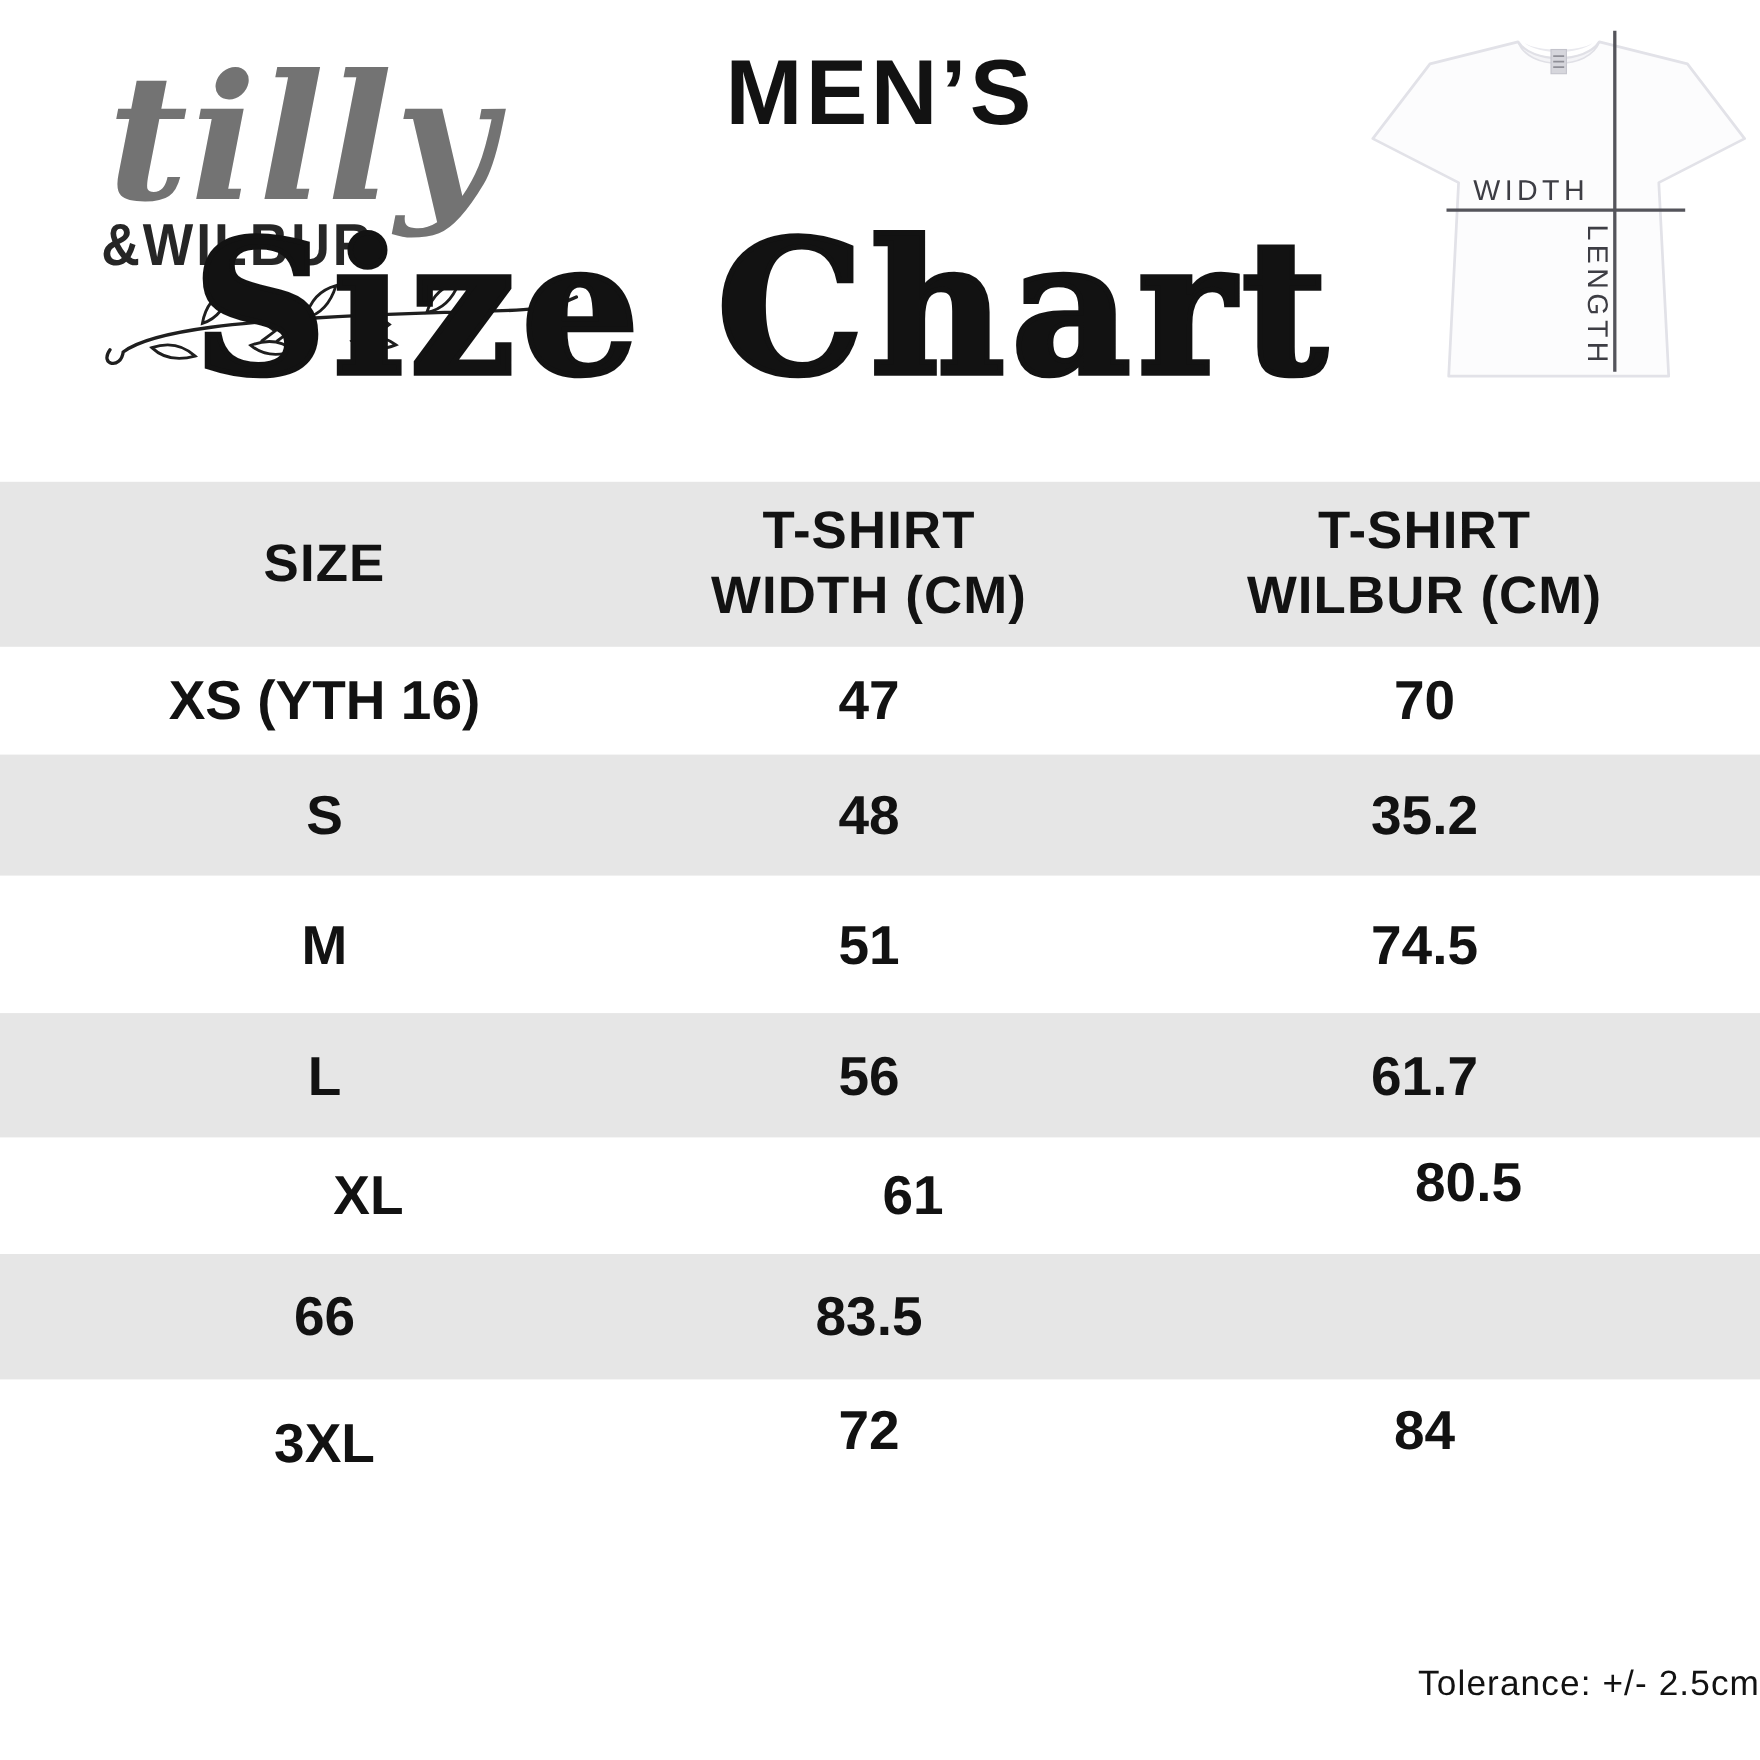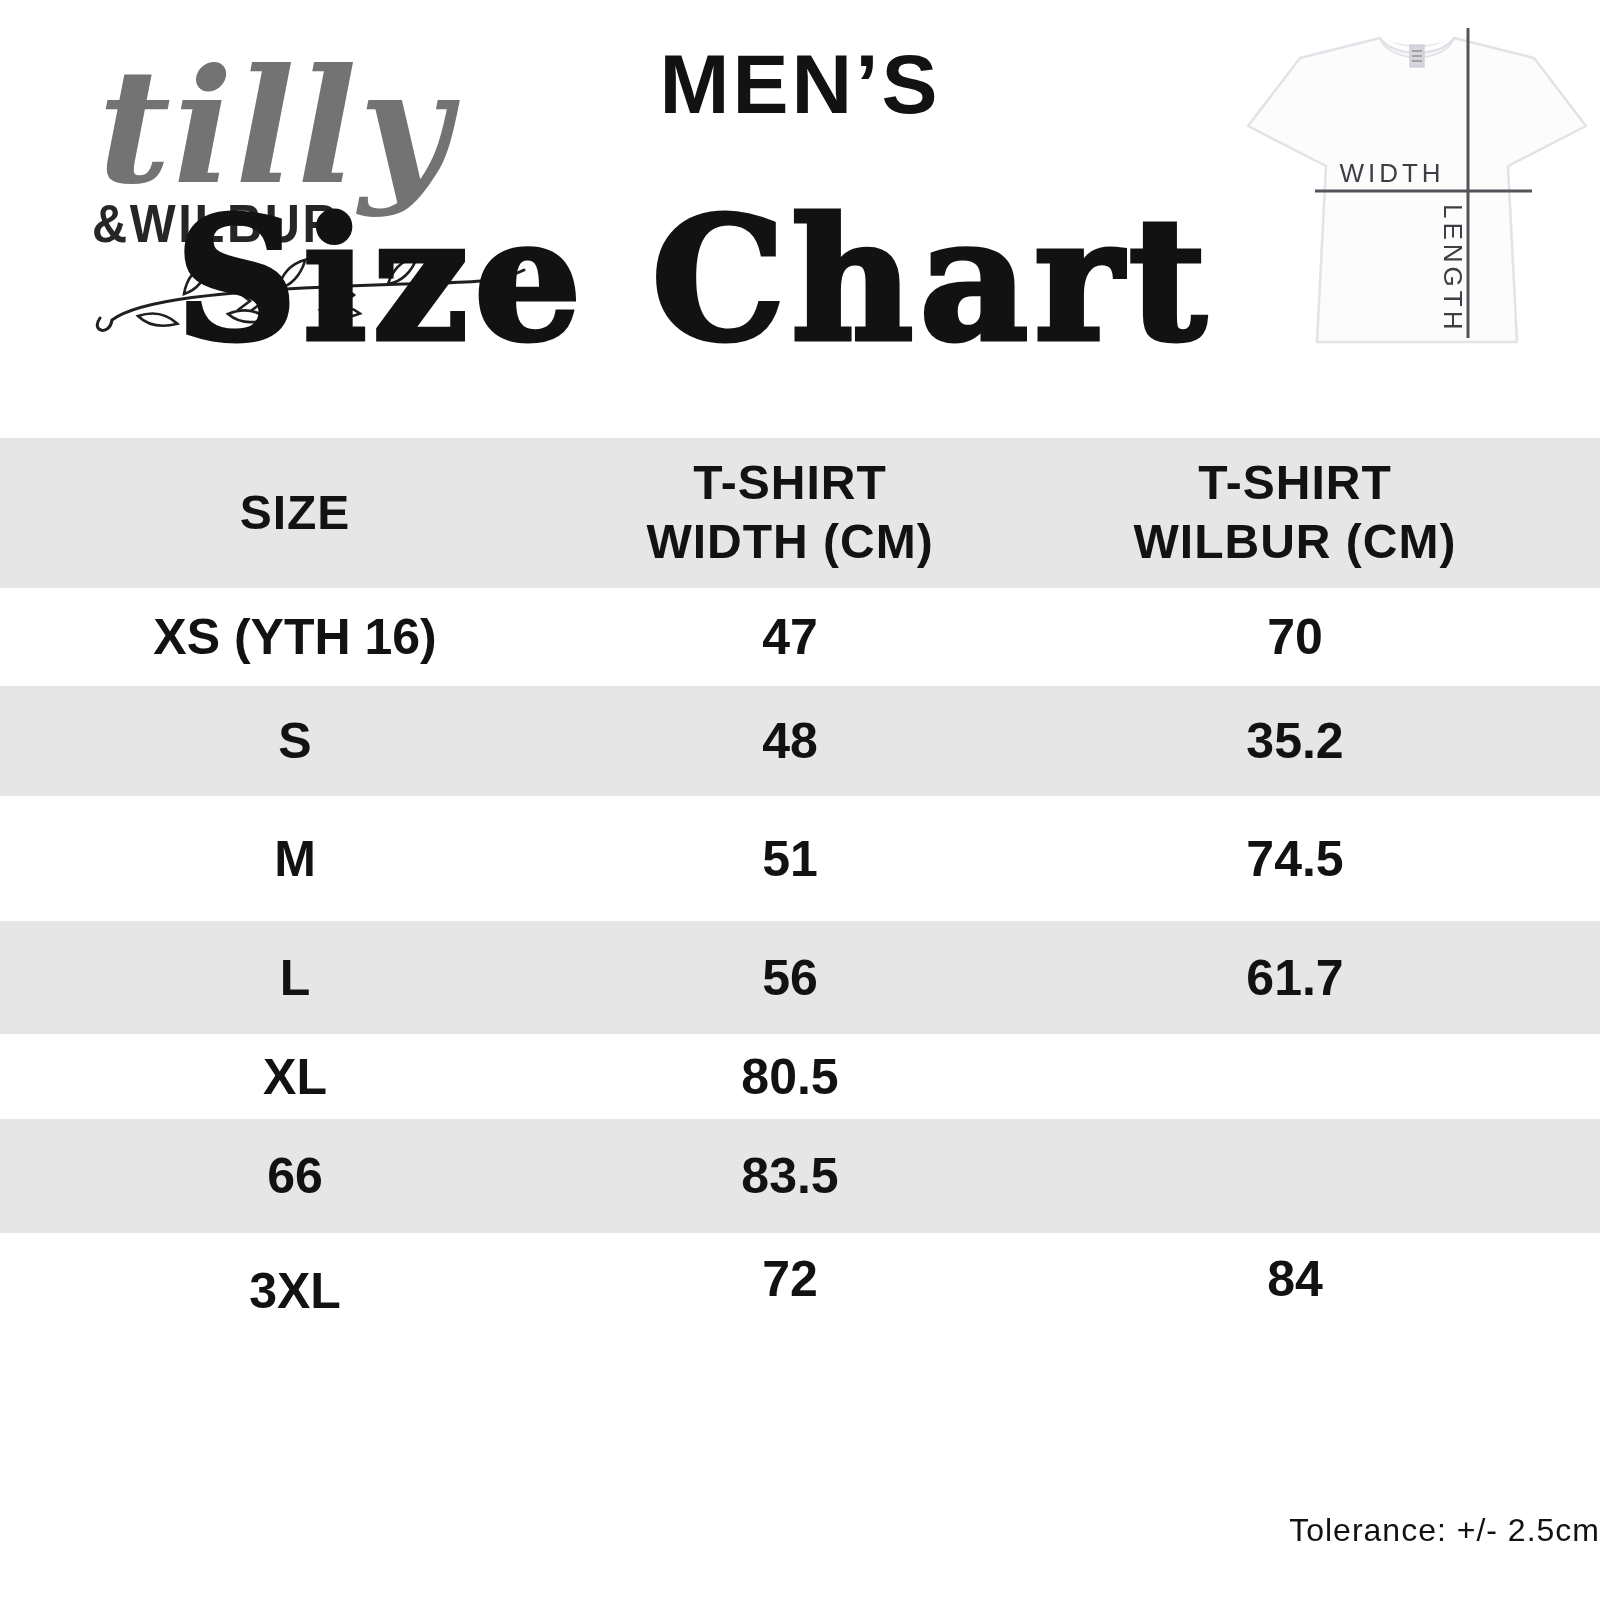"XL" .r4 { height: 85px -> 106px; margin-left: none -> 40px }
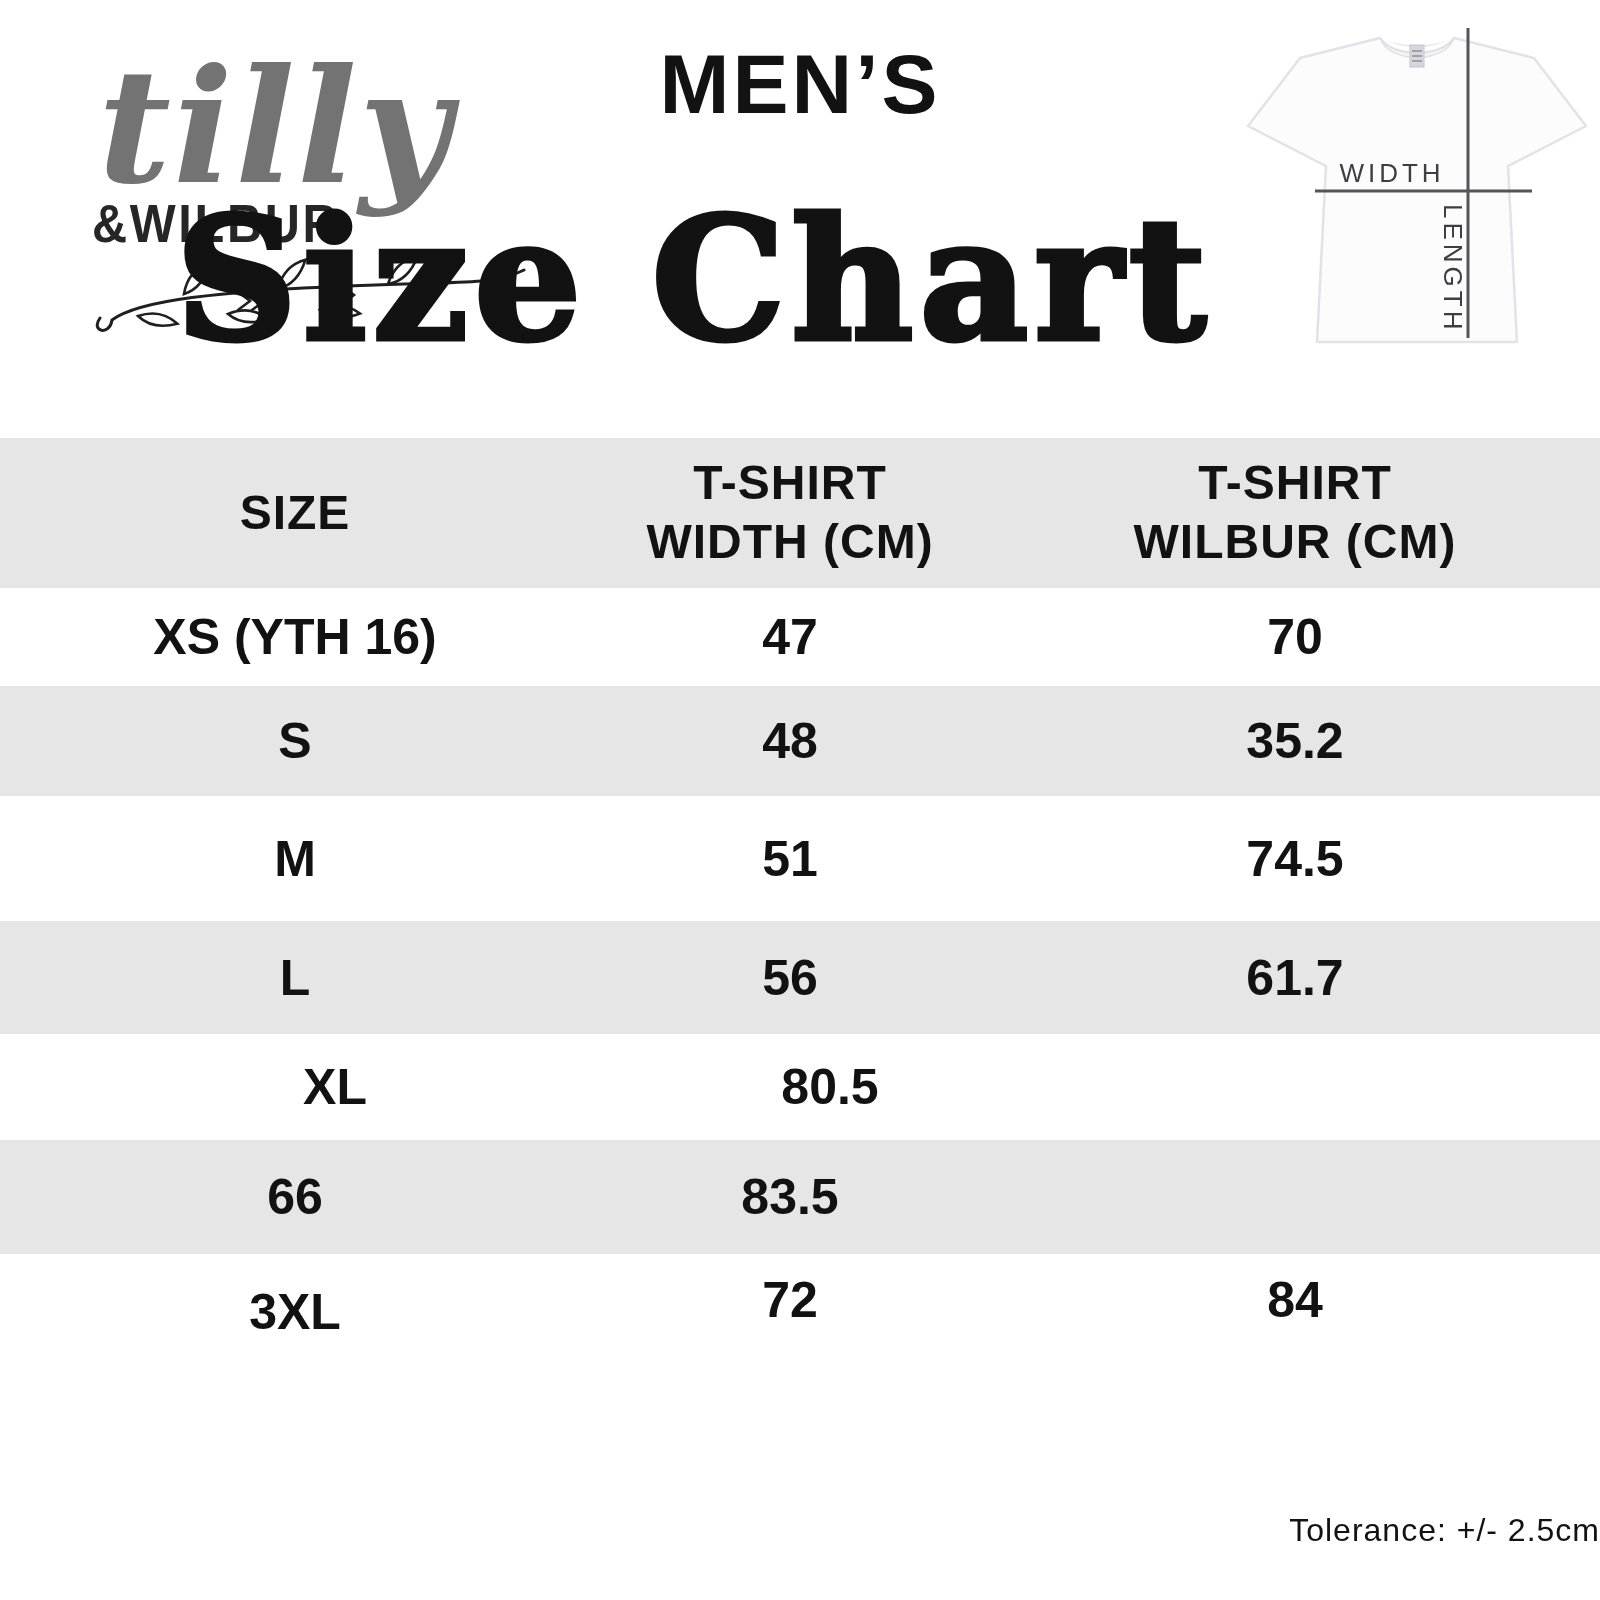"61" div.cell { html: none -> <div>61</div> }
